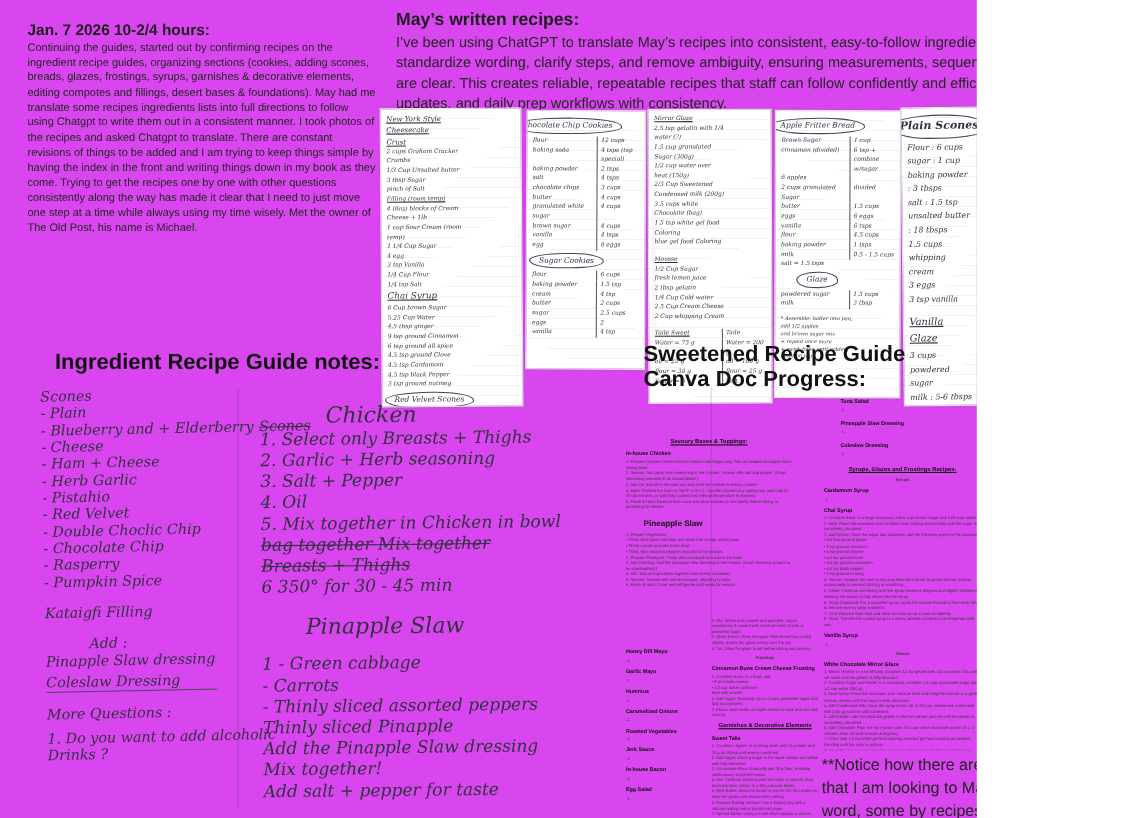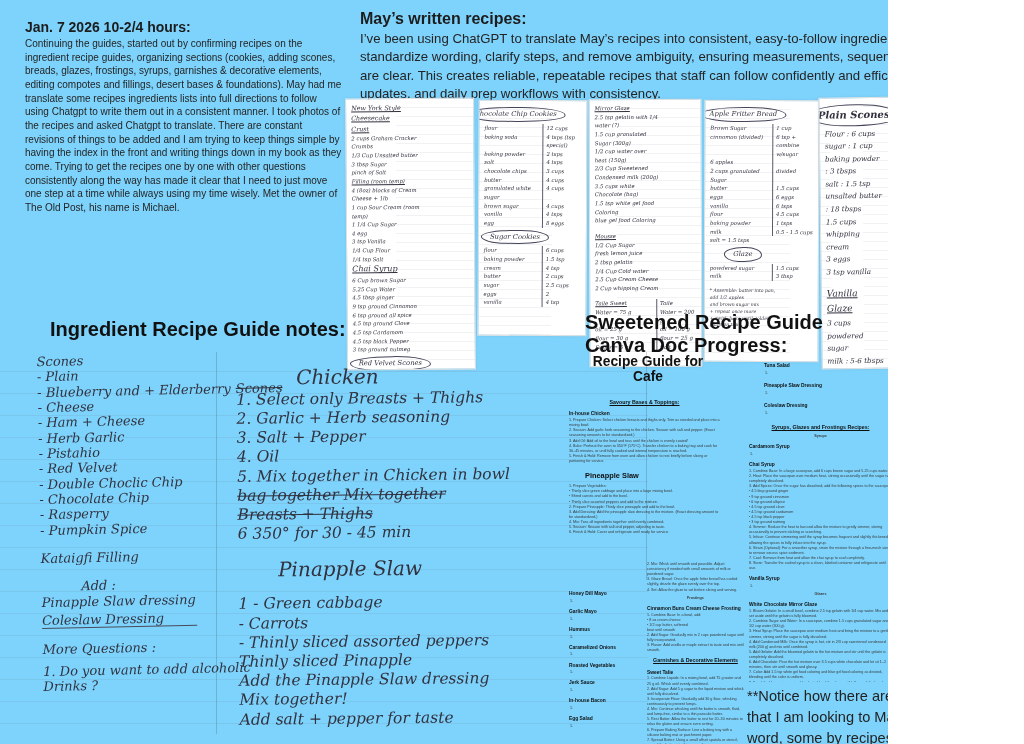"Jan. 7 2026 10-2/4 hours:" .page { background: #7dd3fc -> #d946ef }
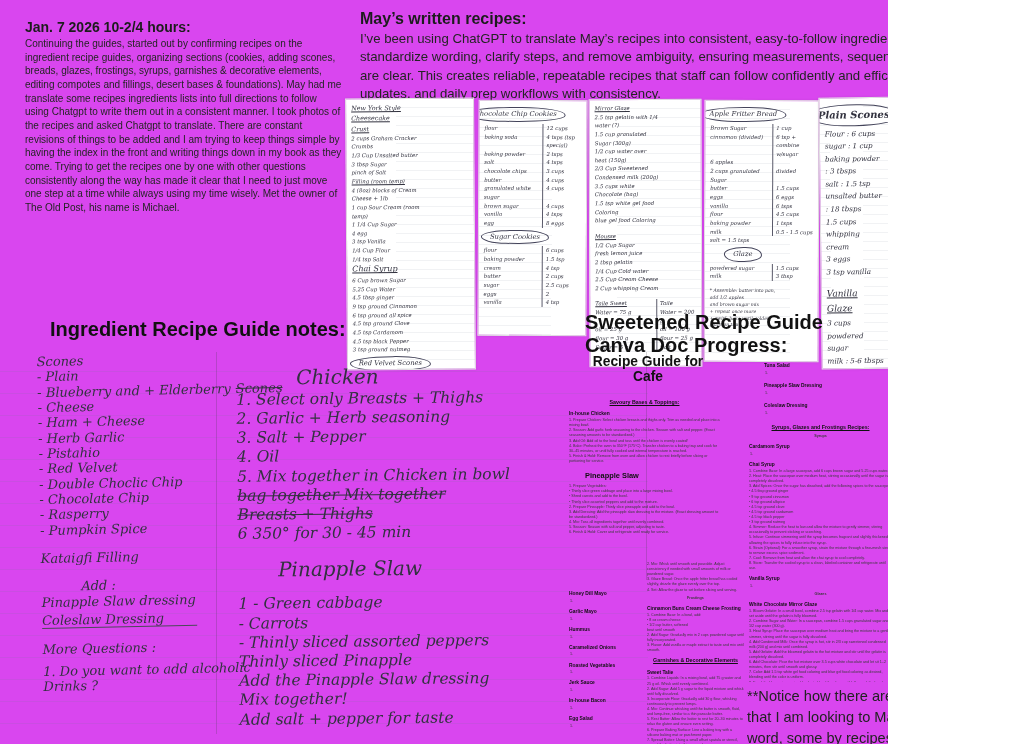"Recipe Guide for Cafe" div.doc-title { html: <div>Recipe Guide for Cafe</div> -> none }
